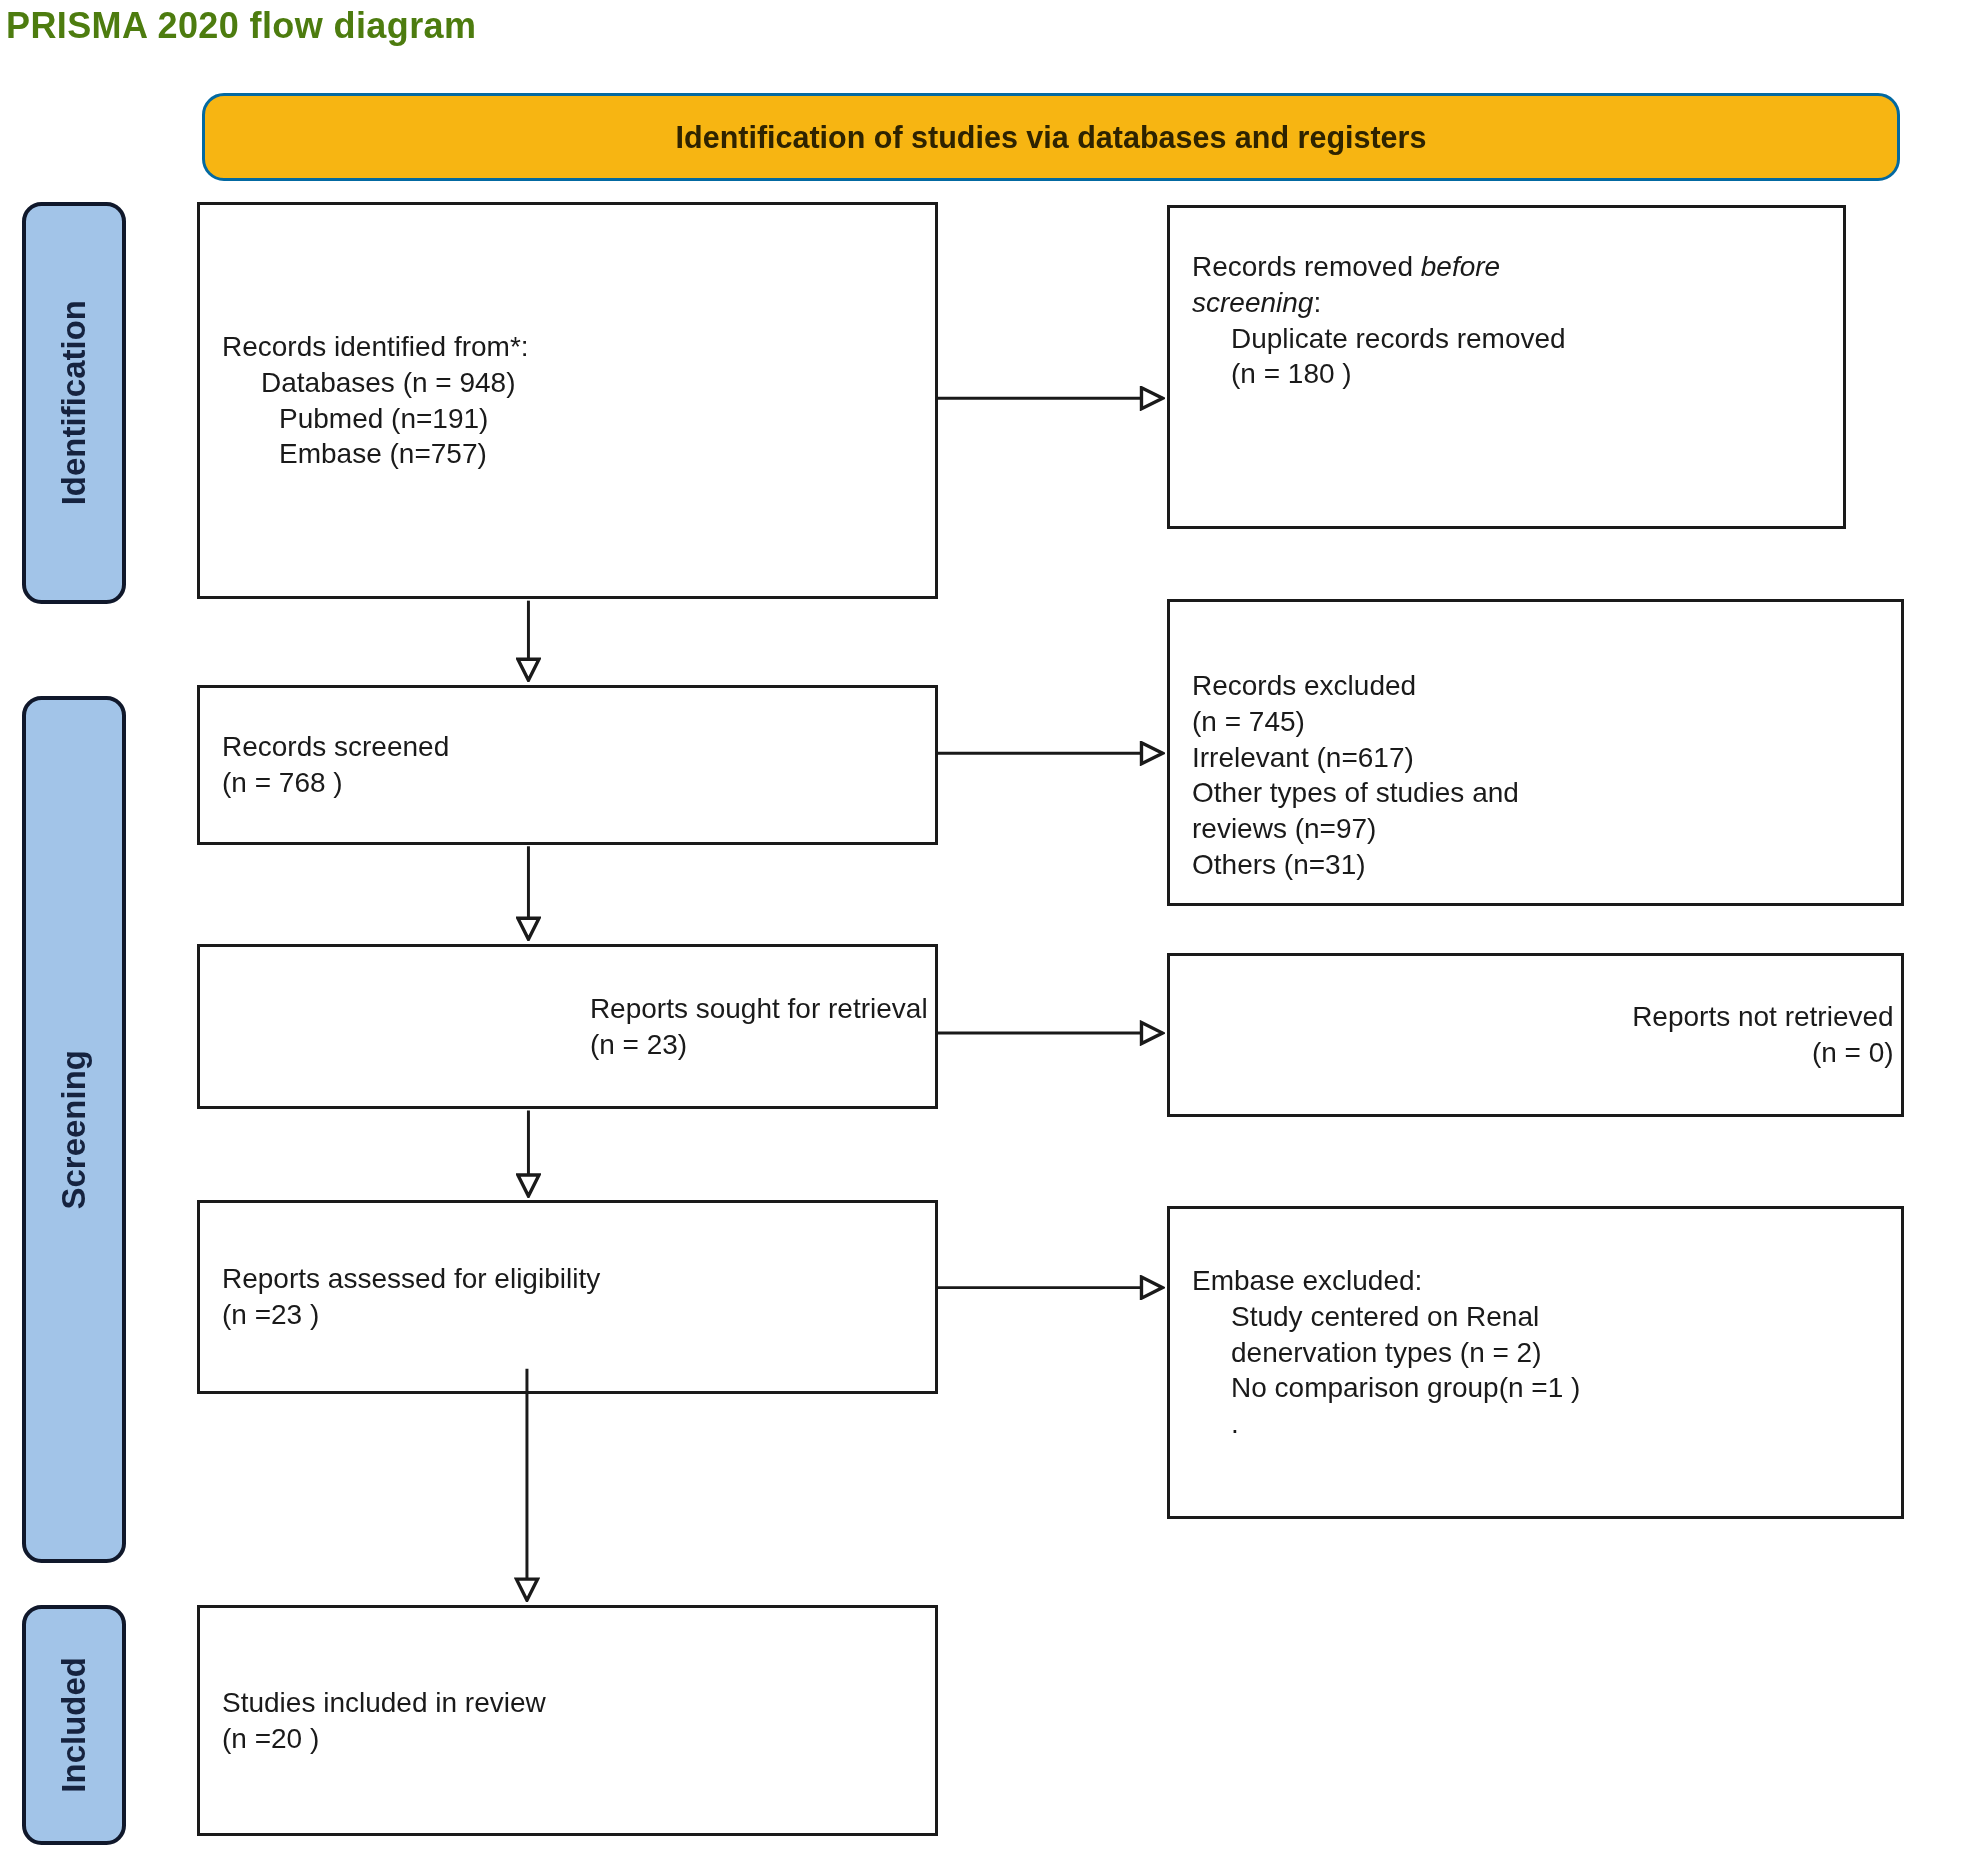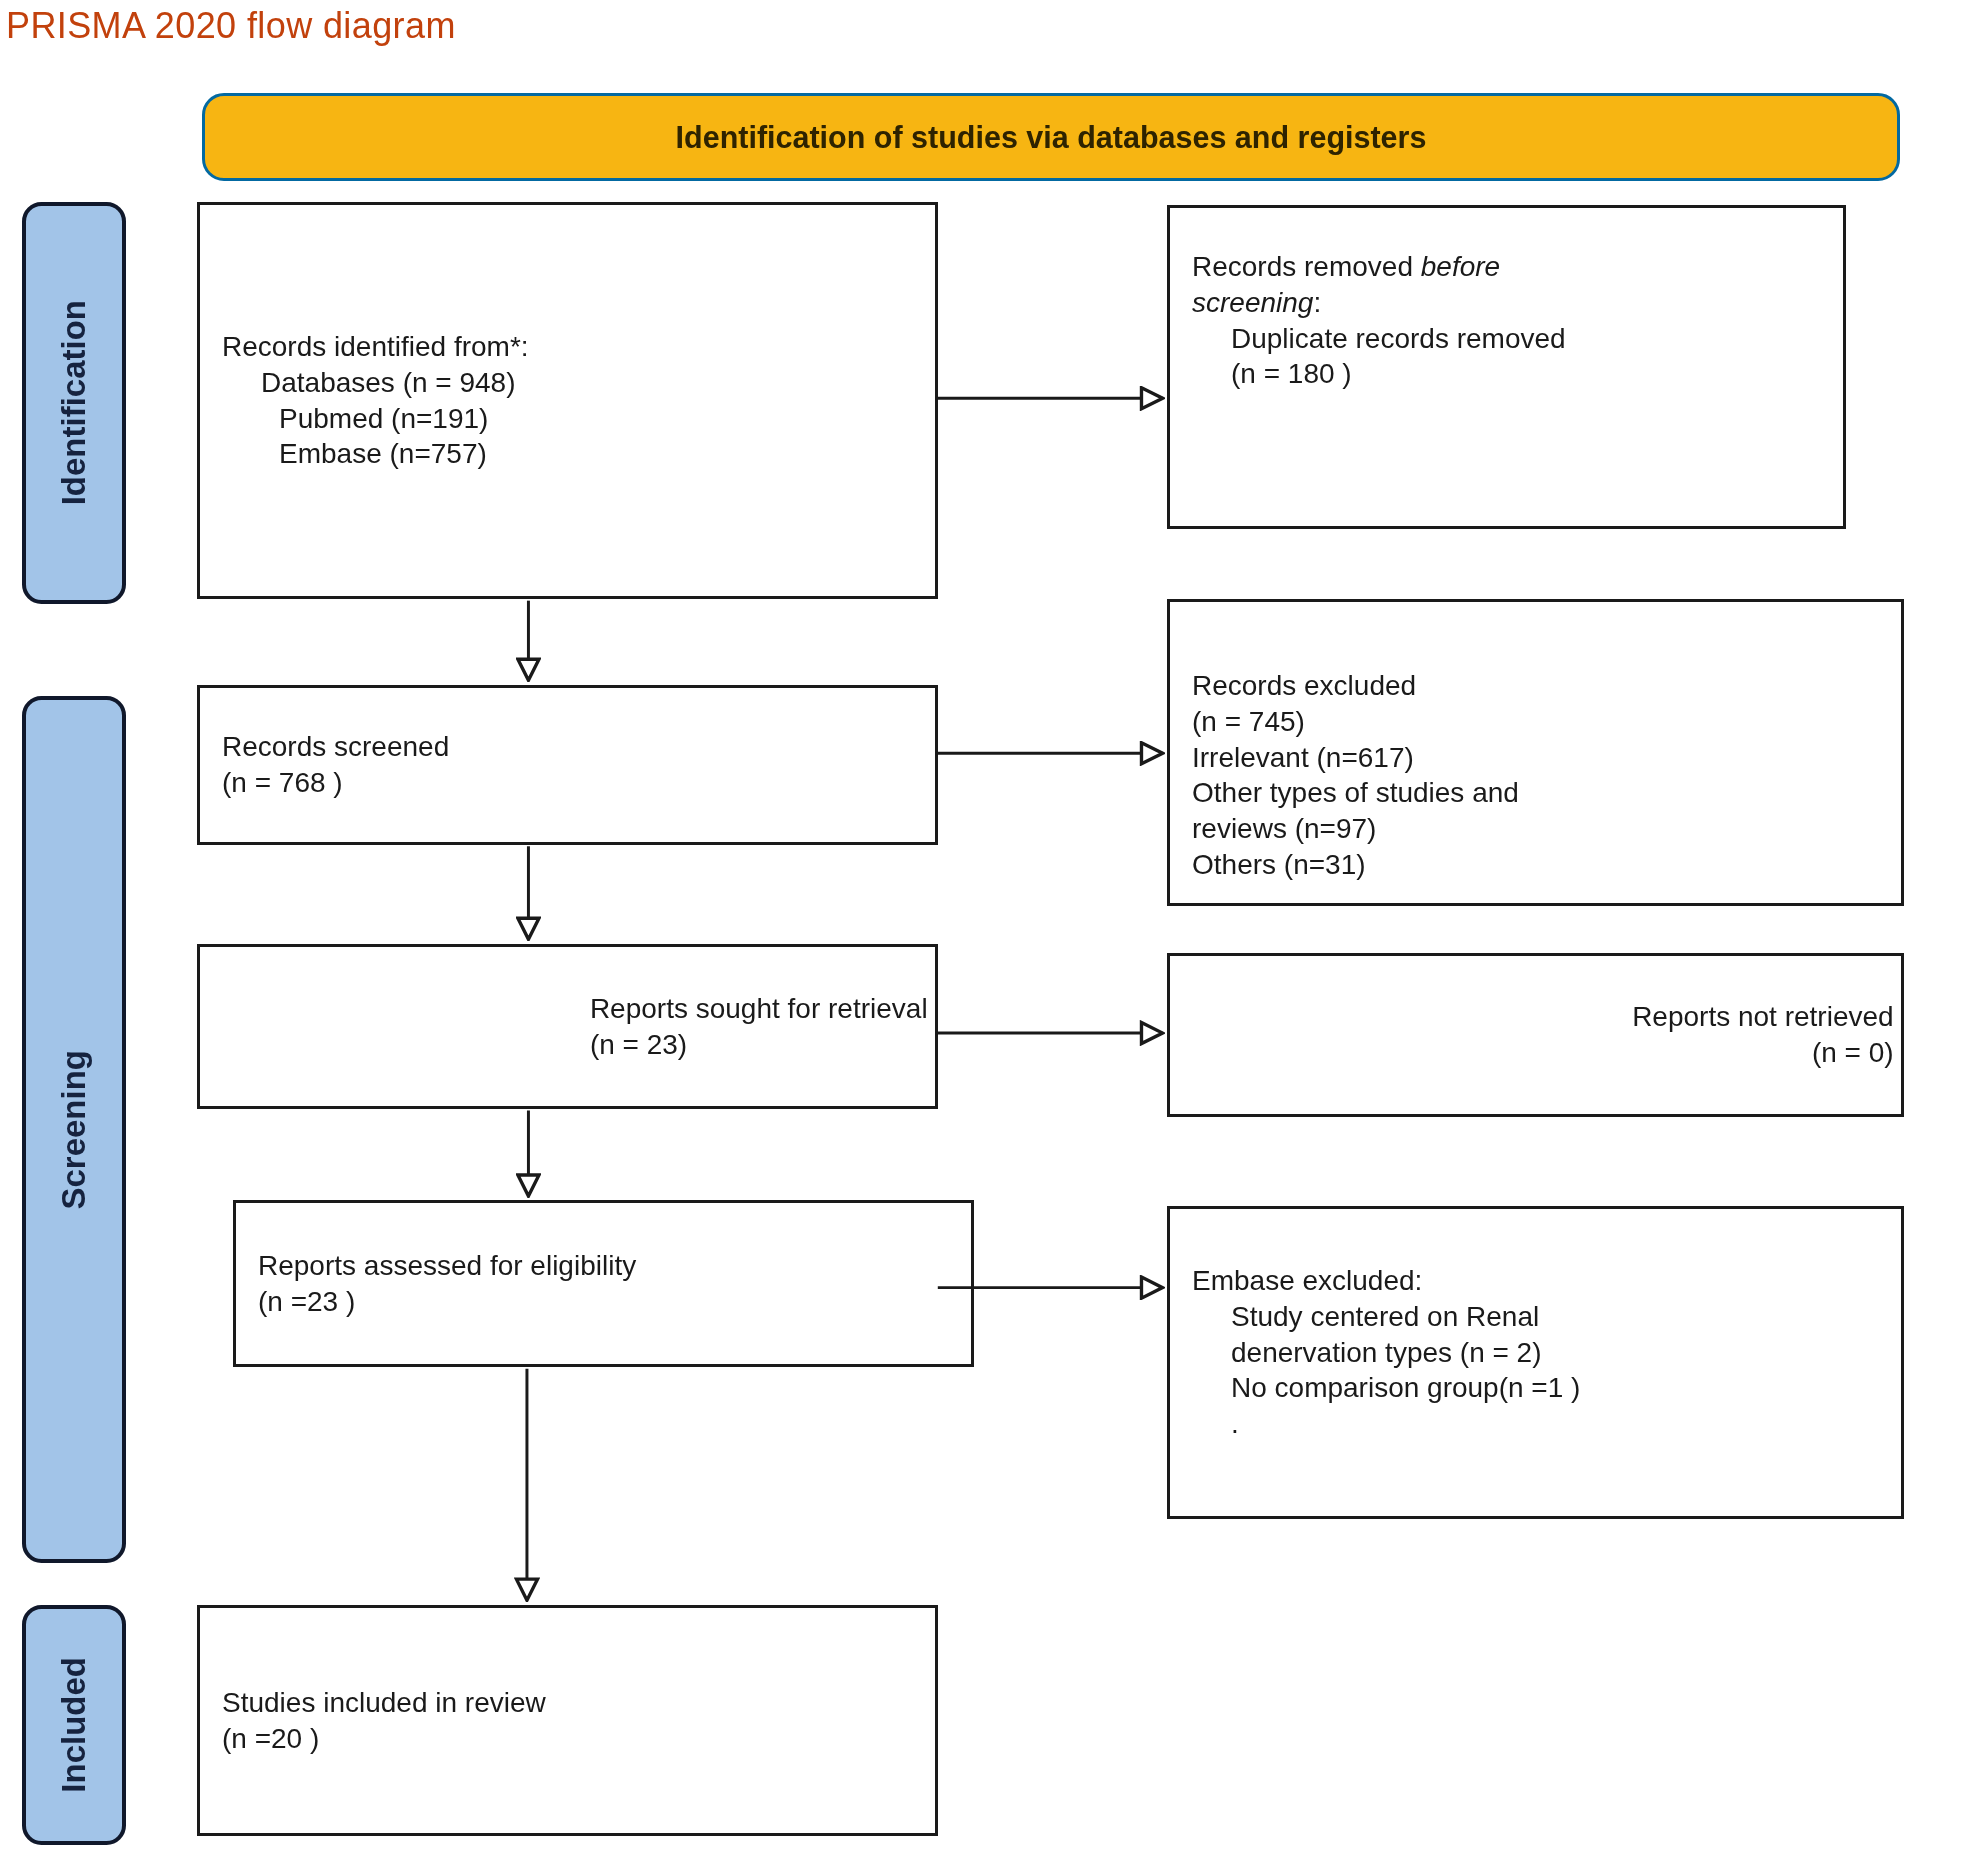"PRISMA 2020 flow diagram" .page-title { color: #c2410c -> #4d7c0f; font-weight: 400 -> 700 }
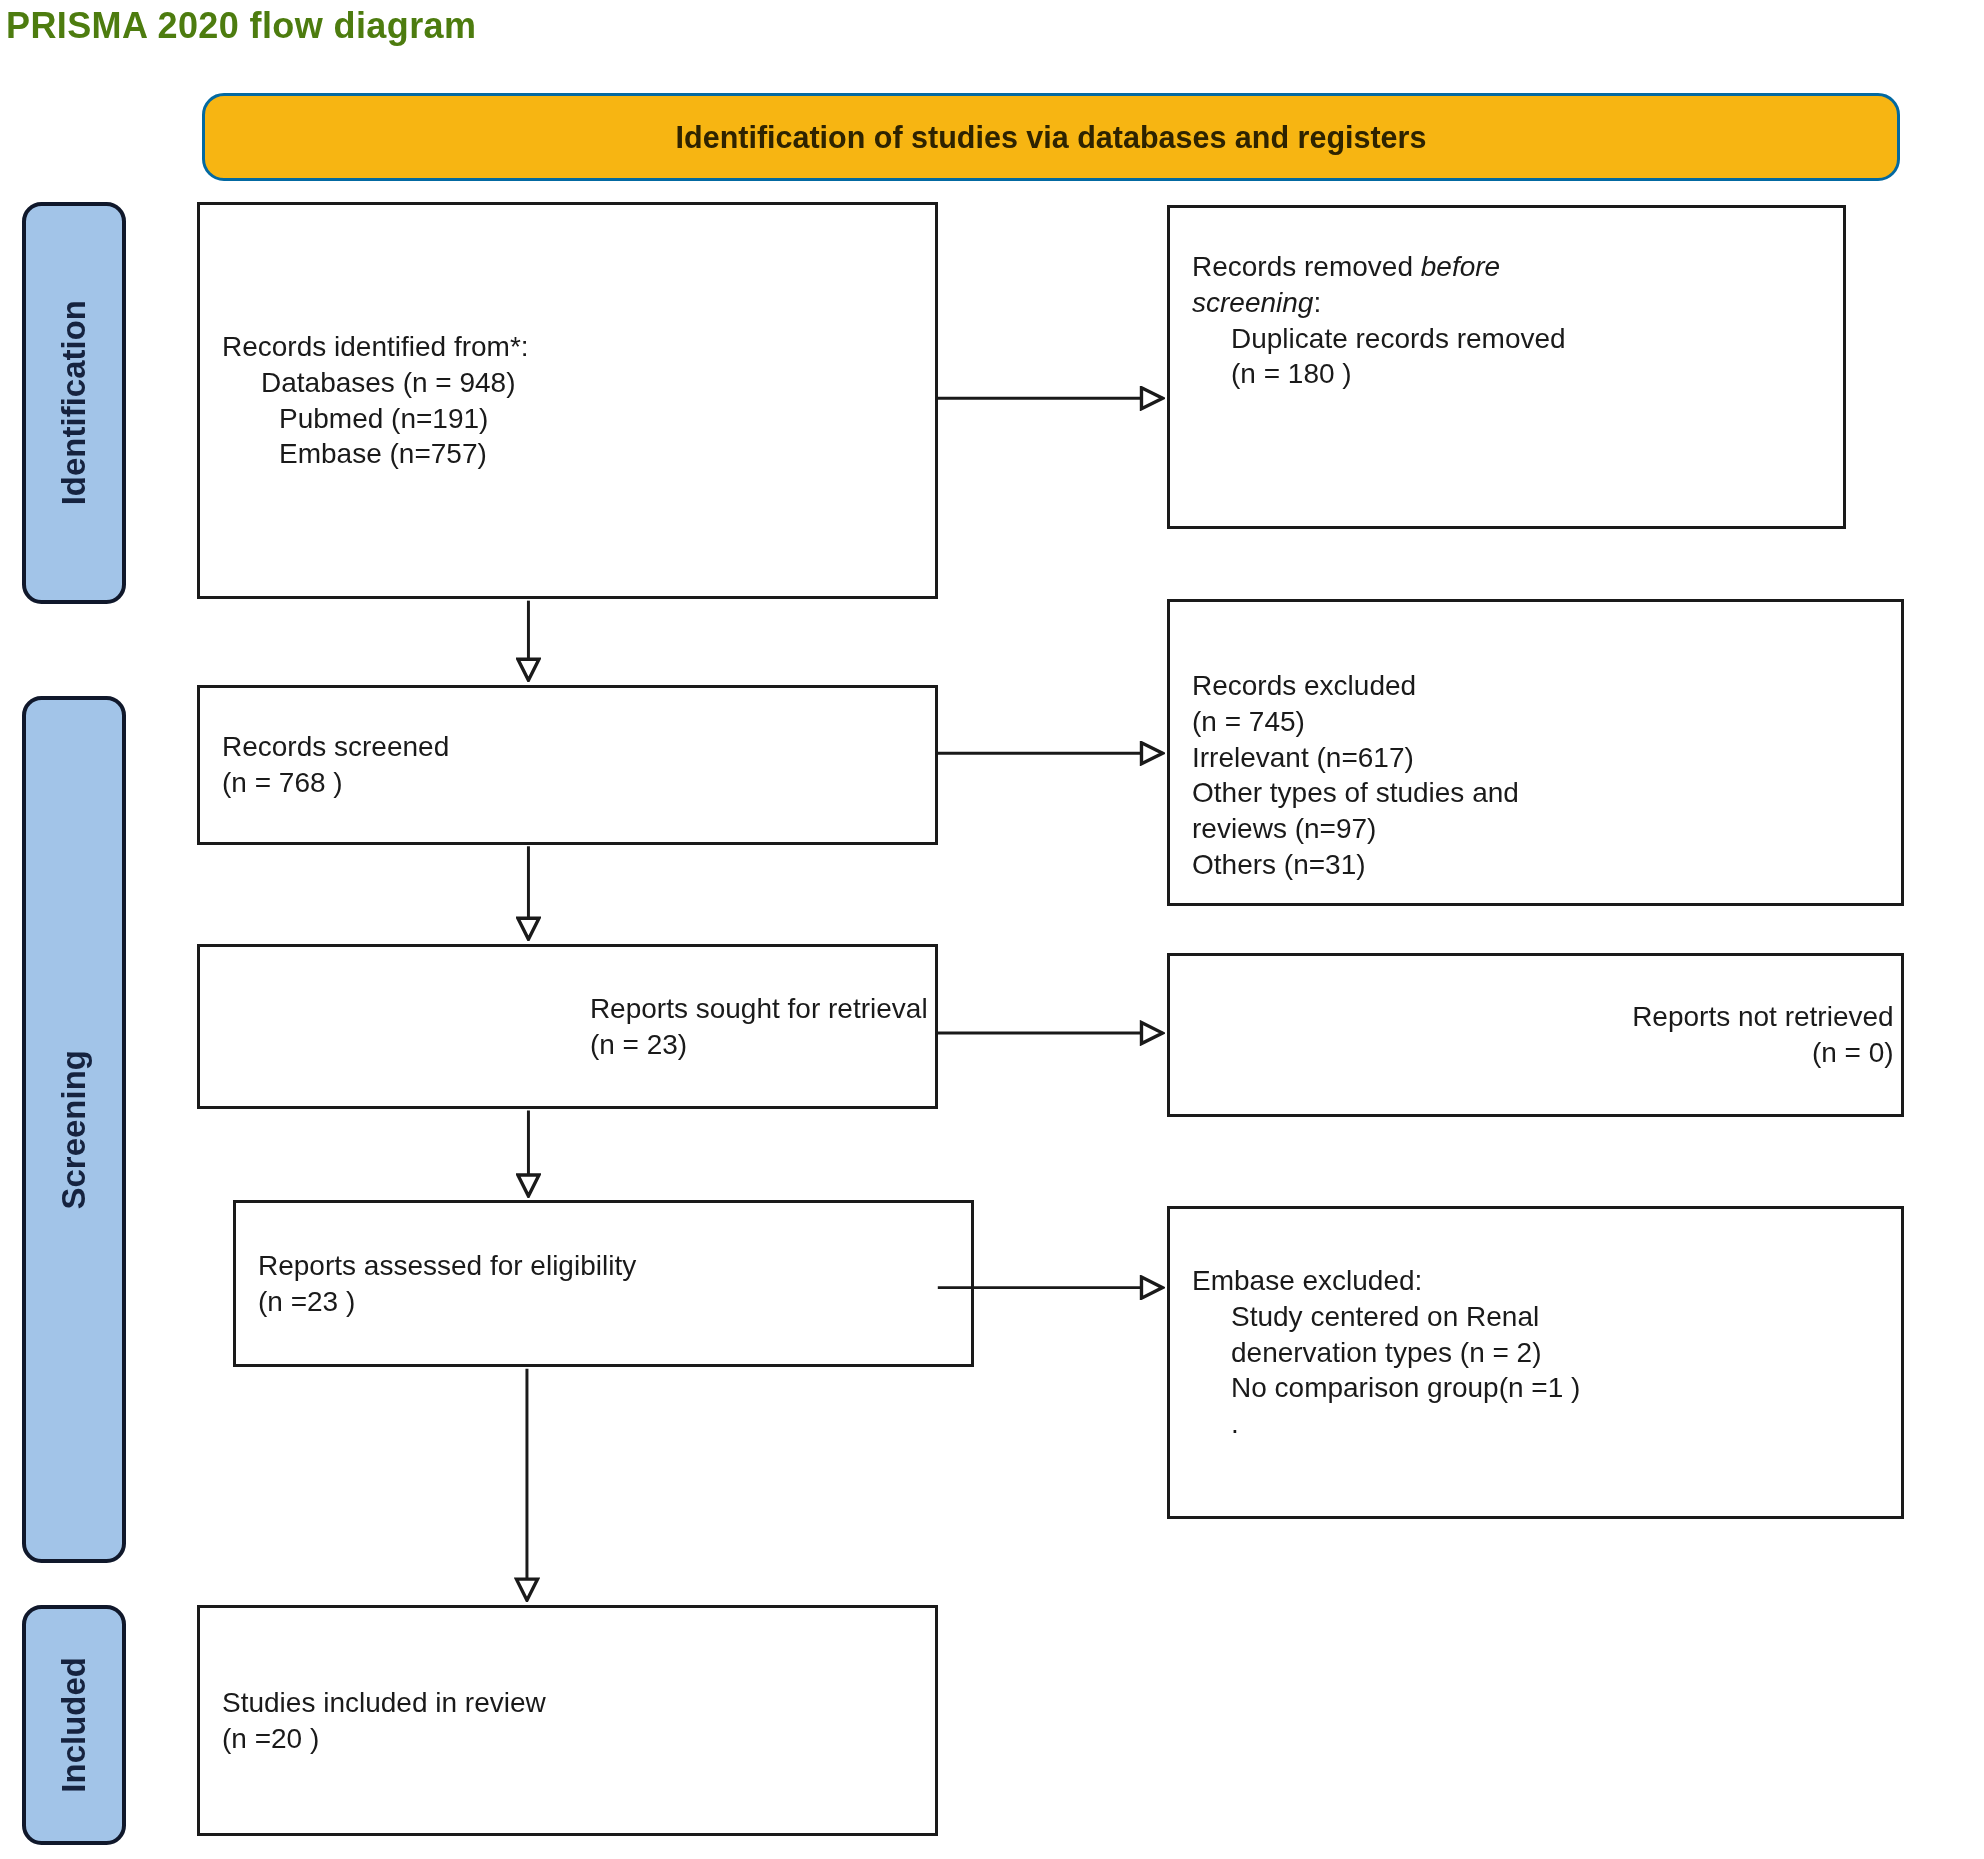"Reports assessed for eligibility" #box-assessed { height: 167px -> 194px; margin-left: 36px -> none }
